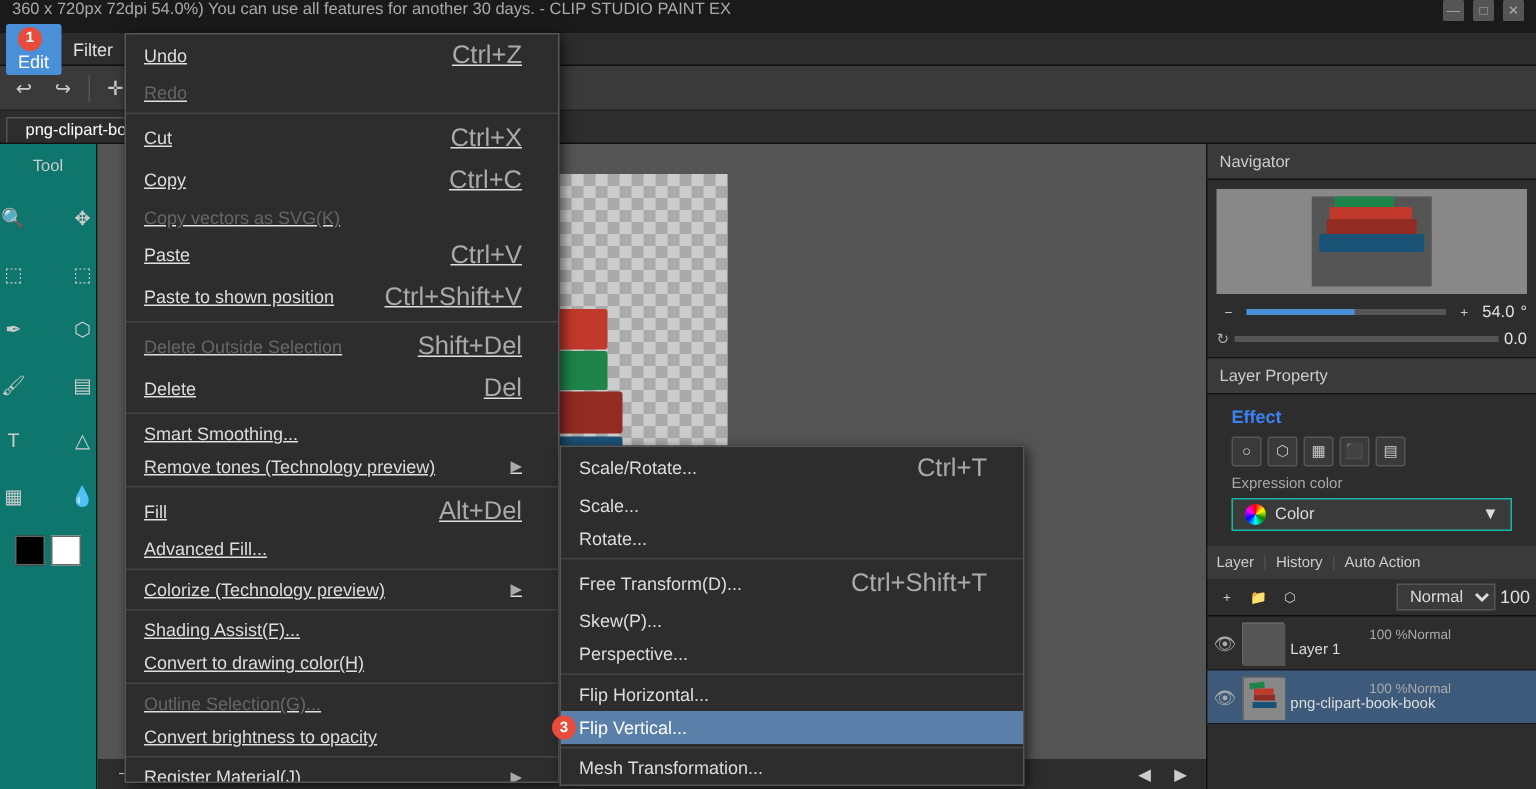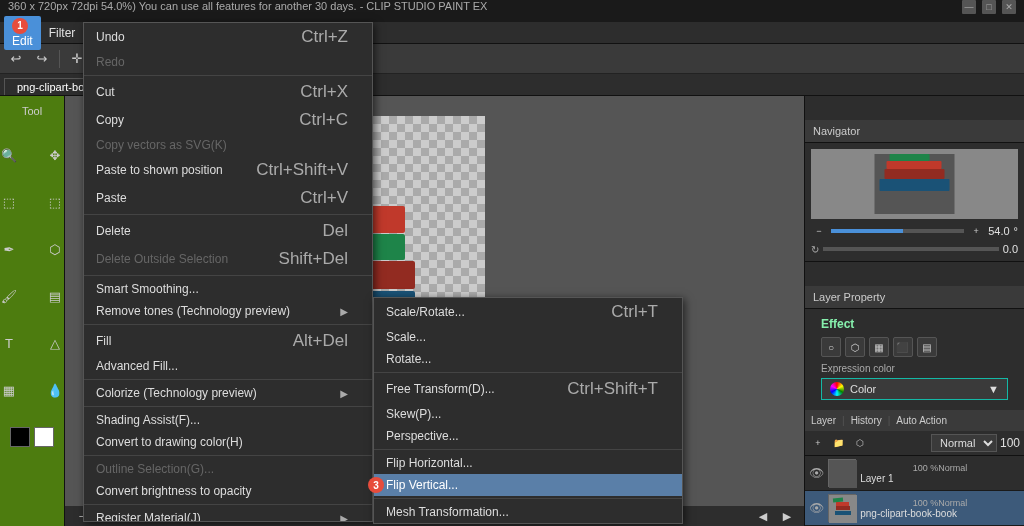"Undo" div.context-menu { text-decoration: none -> underline }
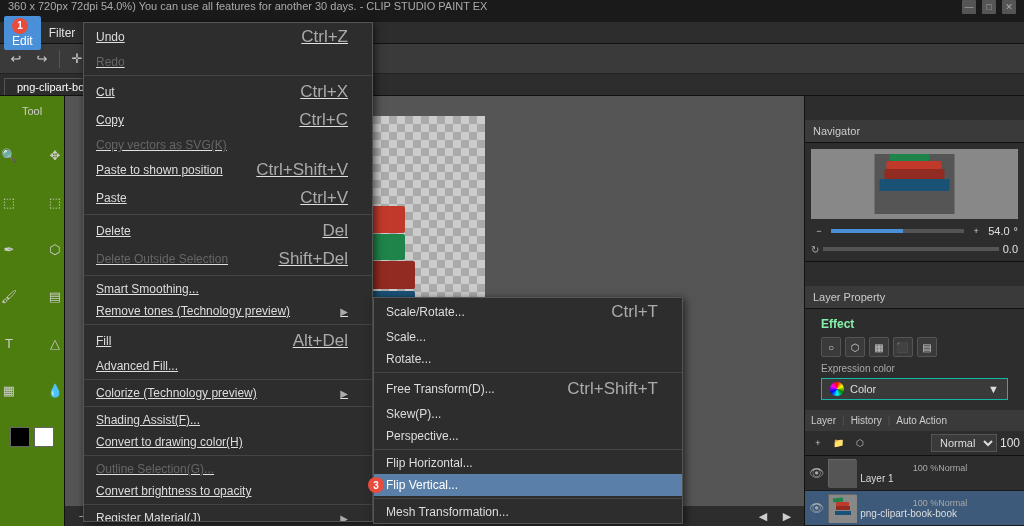"Tool" .left-tools { background: #4d7c0f -> #0f766e; gap: 19px -> 9px }
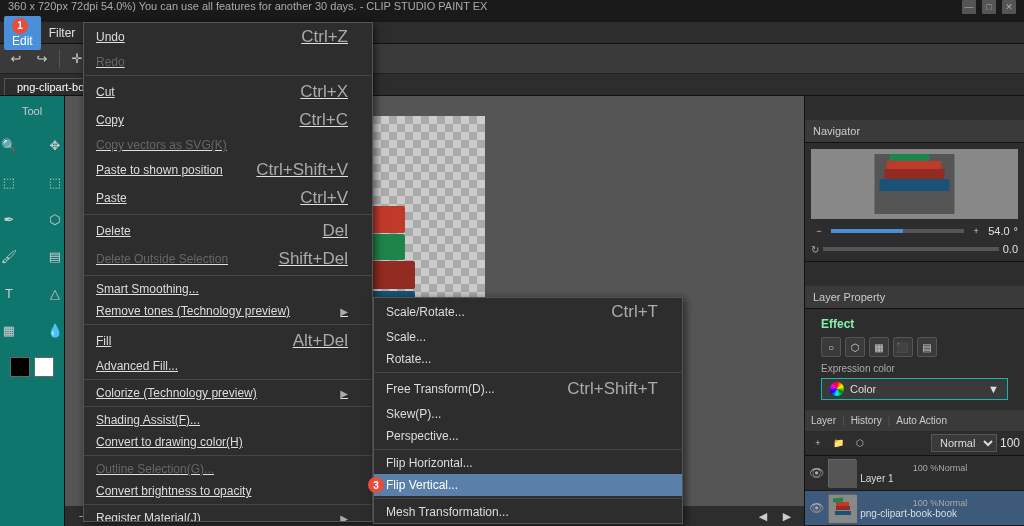"Navigator" .panel-header { margin-top: 24px -> none }
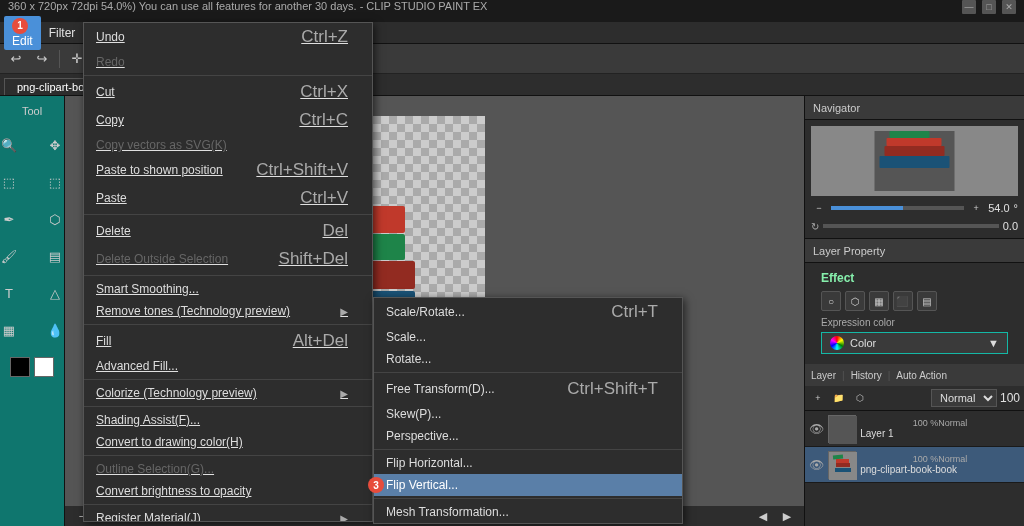"Paste to shown position" div.cm-item { order: before "Paste" -> after "Paste" }
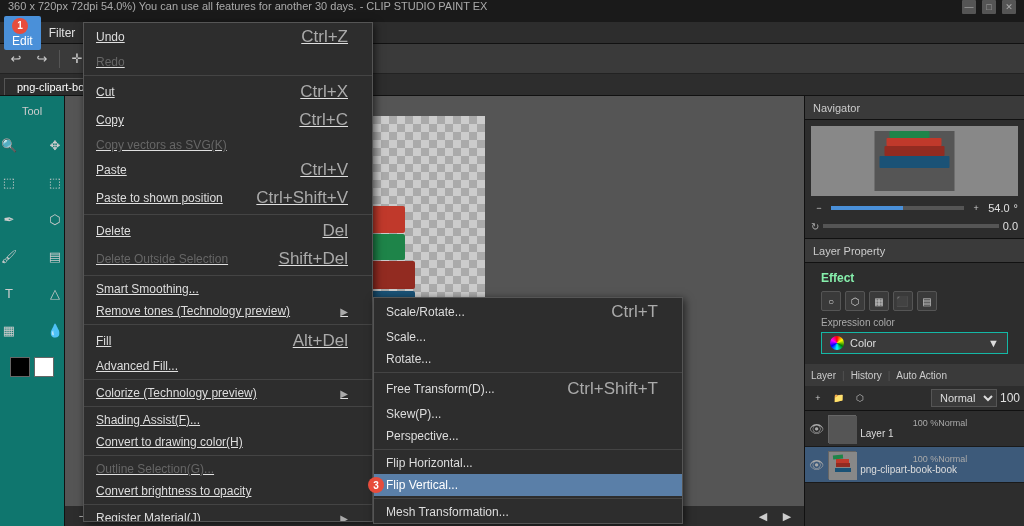"Delete" div.cm-item { order: before "Delete Outside Selection" -> after "Delete Outside Selection" }
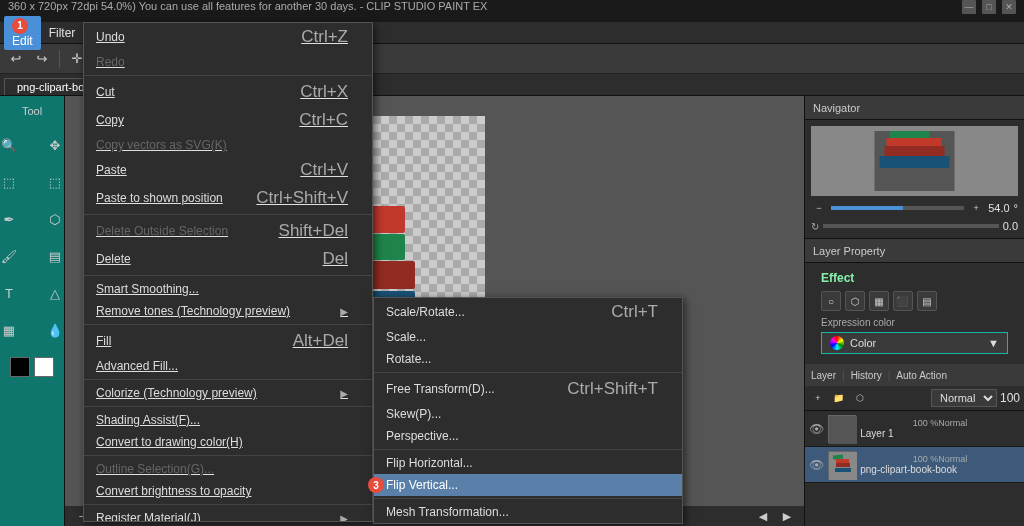"Effect" .effect-label { color: #86efac -> #3b82f6 }
